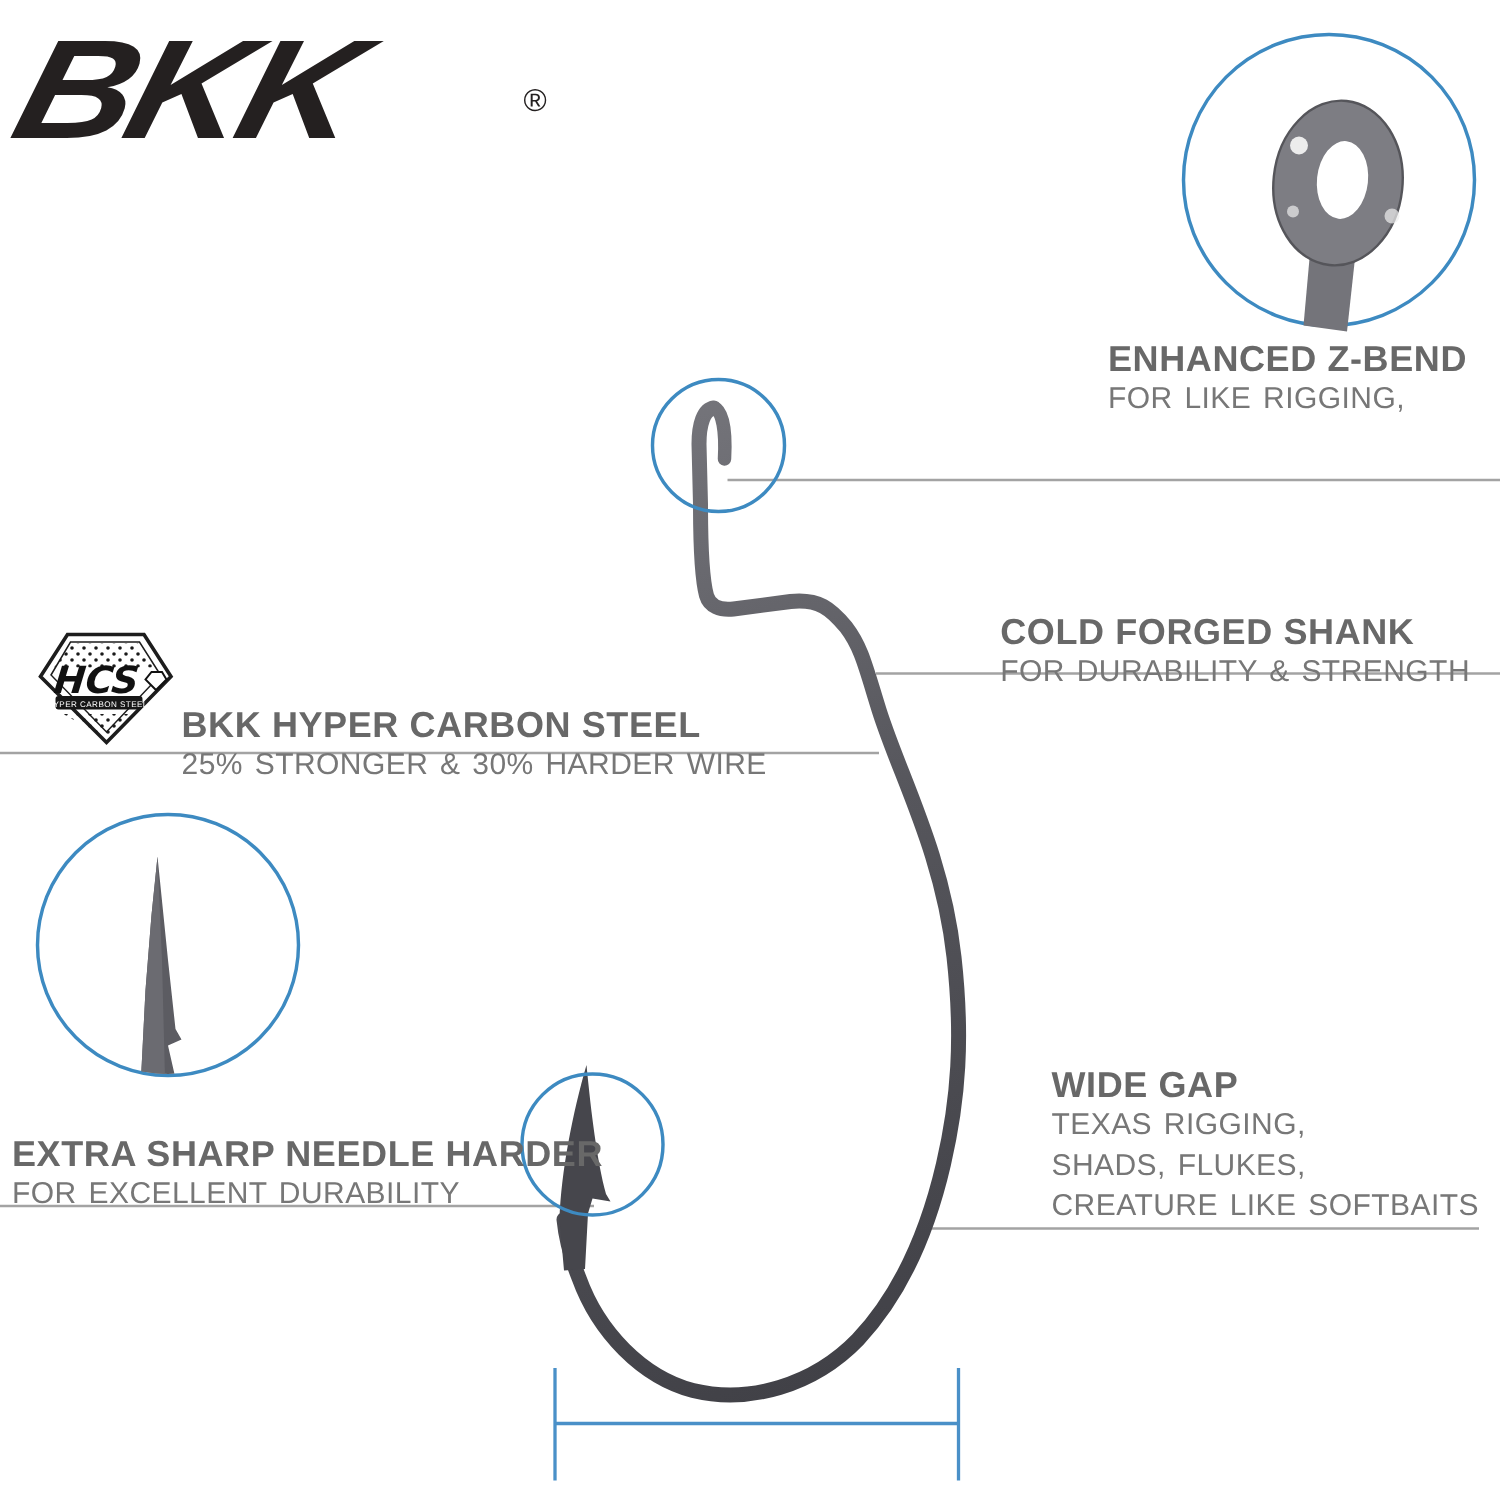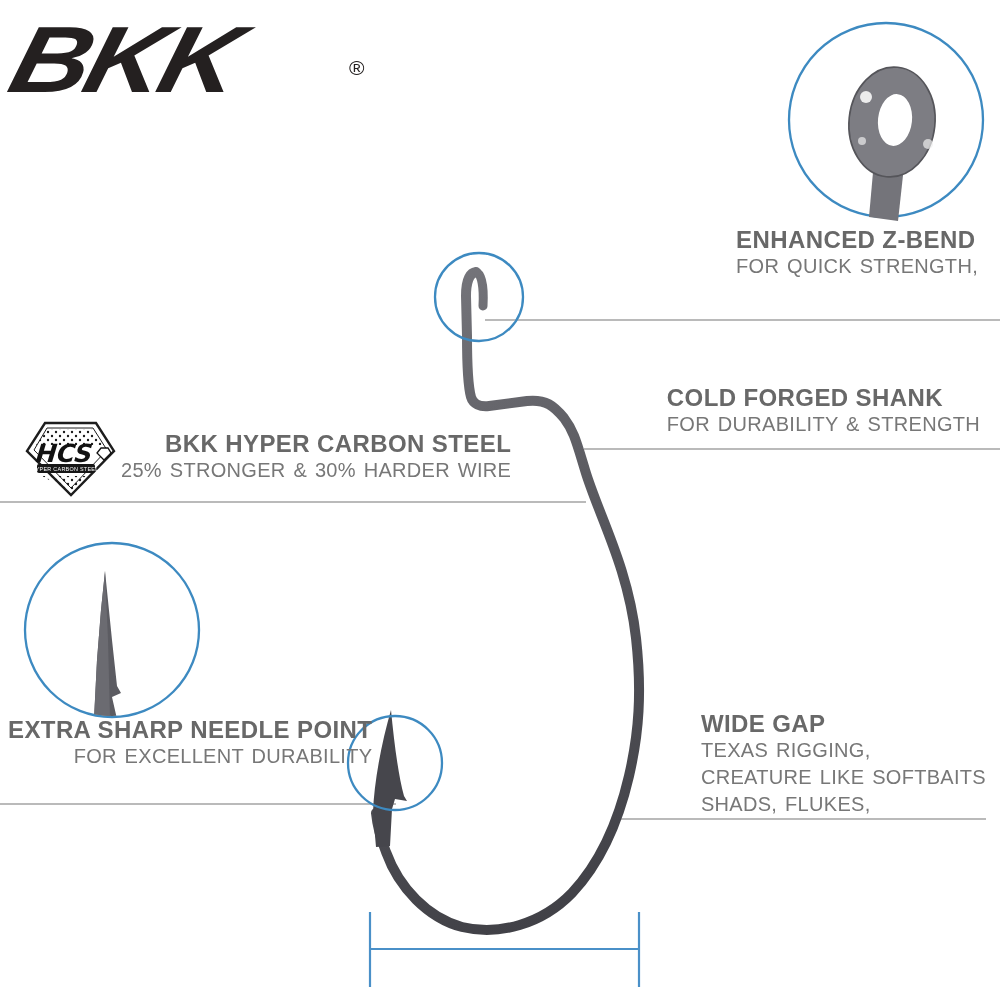"FOR QUICK STRENGTH," div.s { text: QUICK STRENGTH -> LIKE RIGGING }
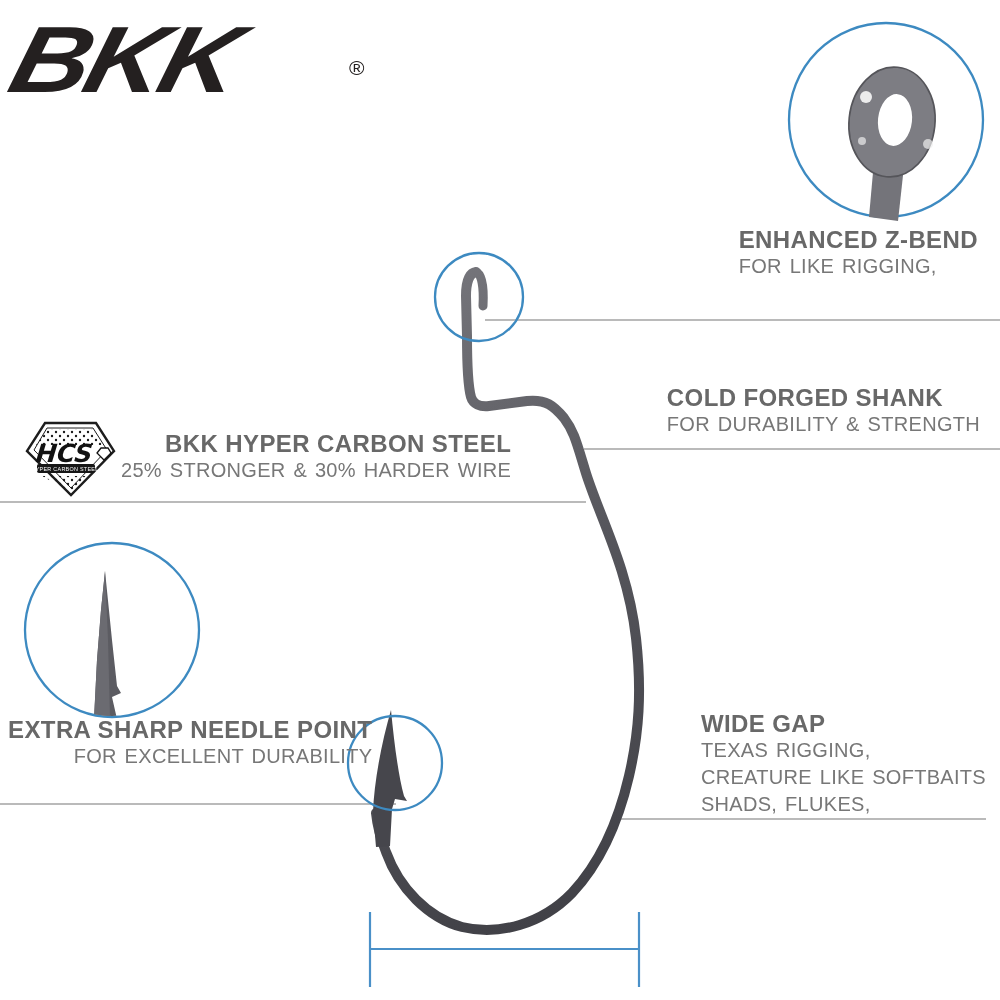"COLD FORGED SHANK" div.tb { top: 384px -> 408px }
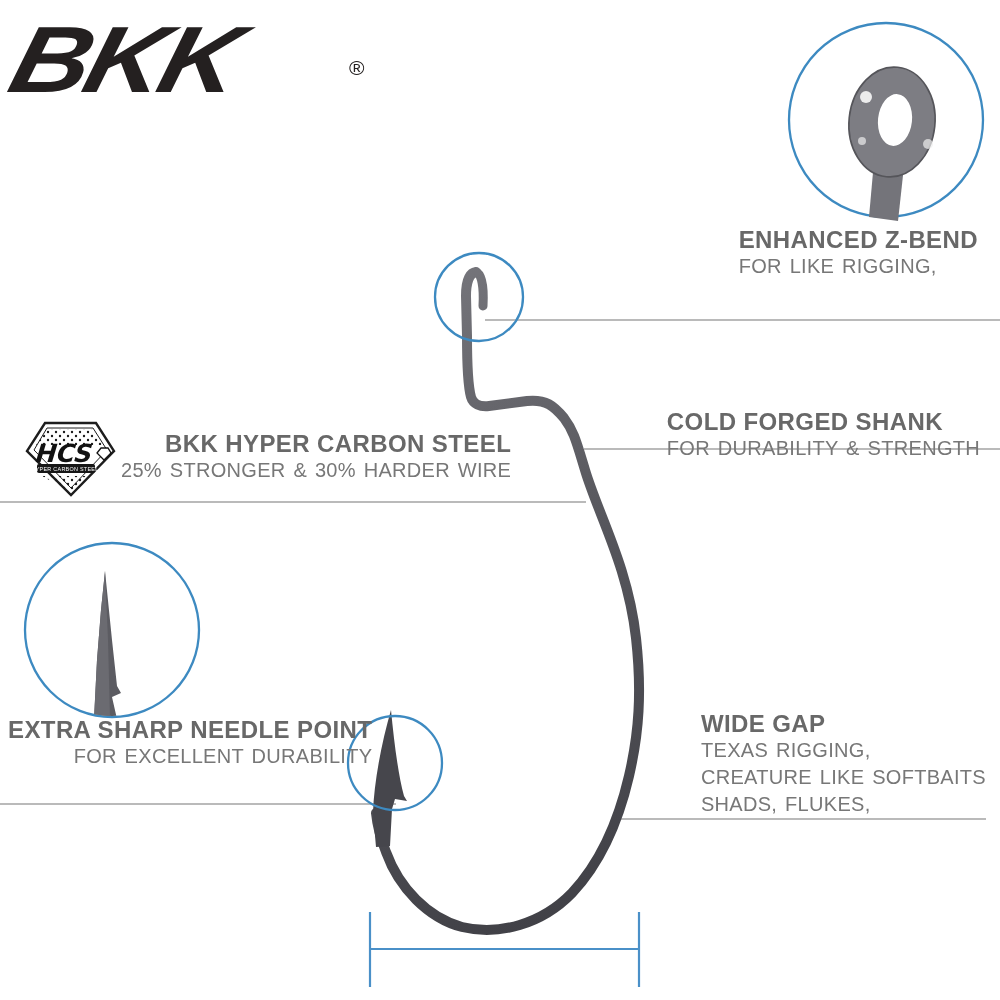"BKK HYPER CARBON STEEL" .left { margin-top: none -> 40px; text-align: right -> left }
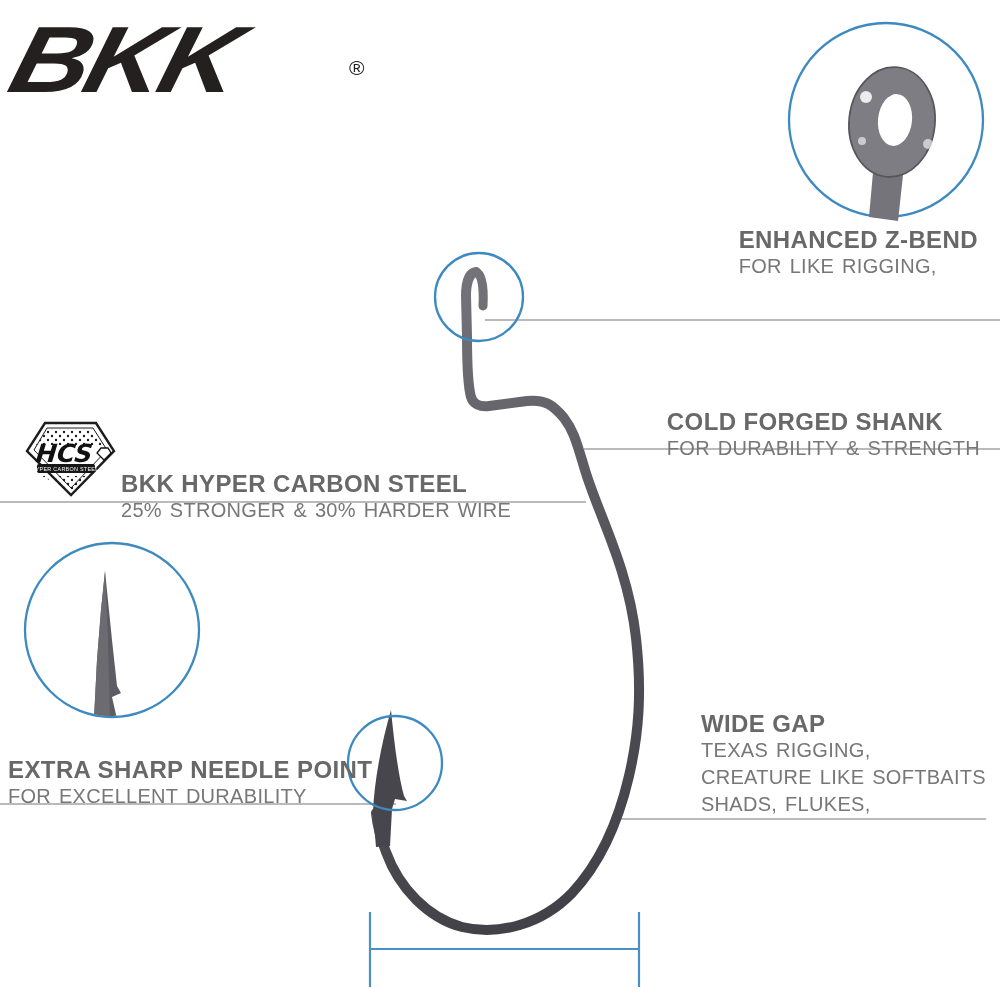"EXTRA SHARP NEEDLE POINT" div.h { text: POINT -> HARDER }
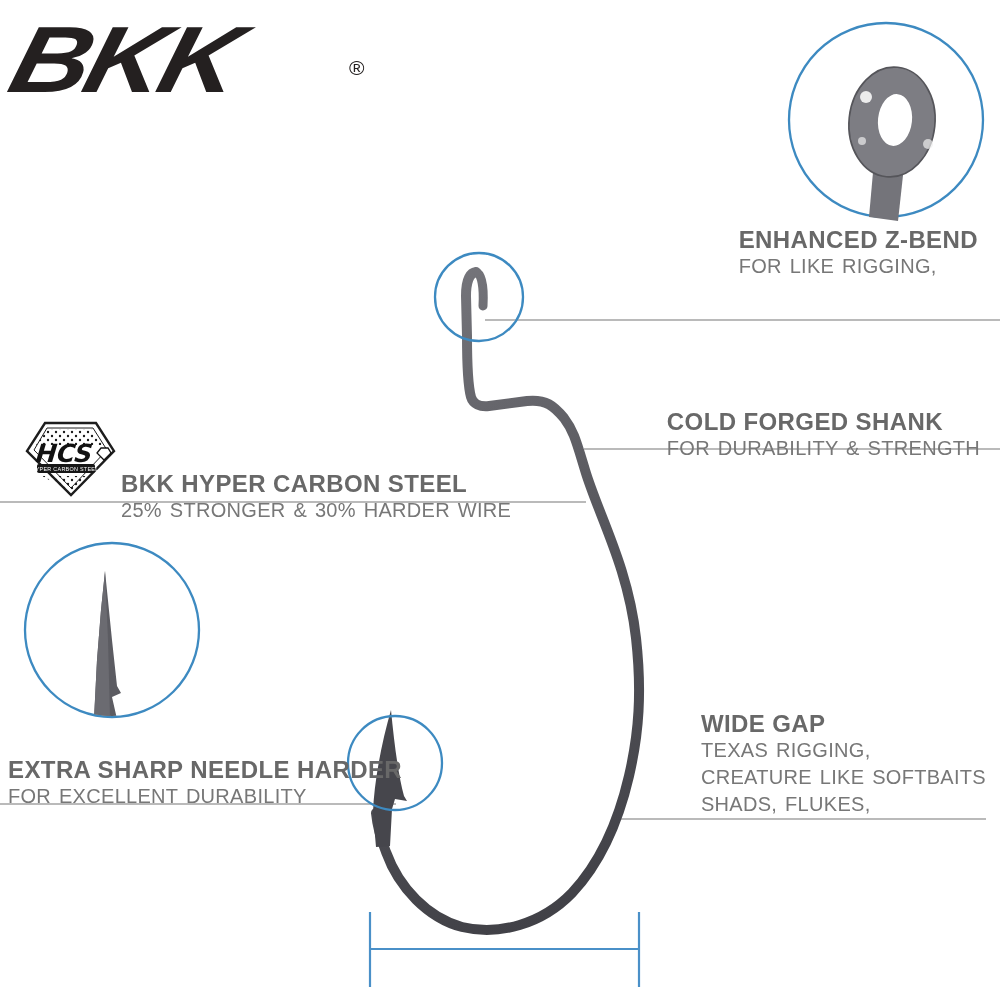"CREATURE LIKE SOFTBAITS" div.s { order: before "SHADS, FLUKES," -> after "SHADS, FLUKES," }
